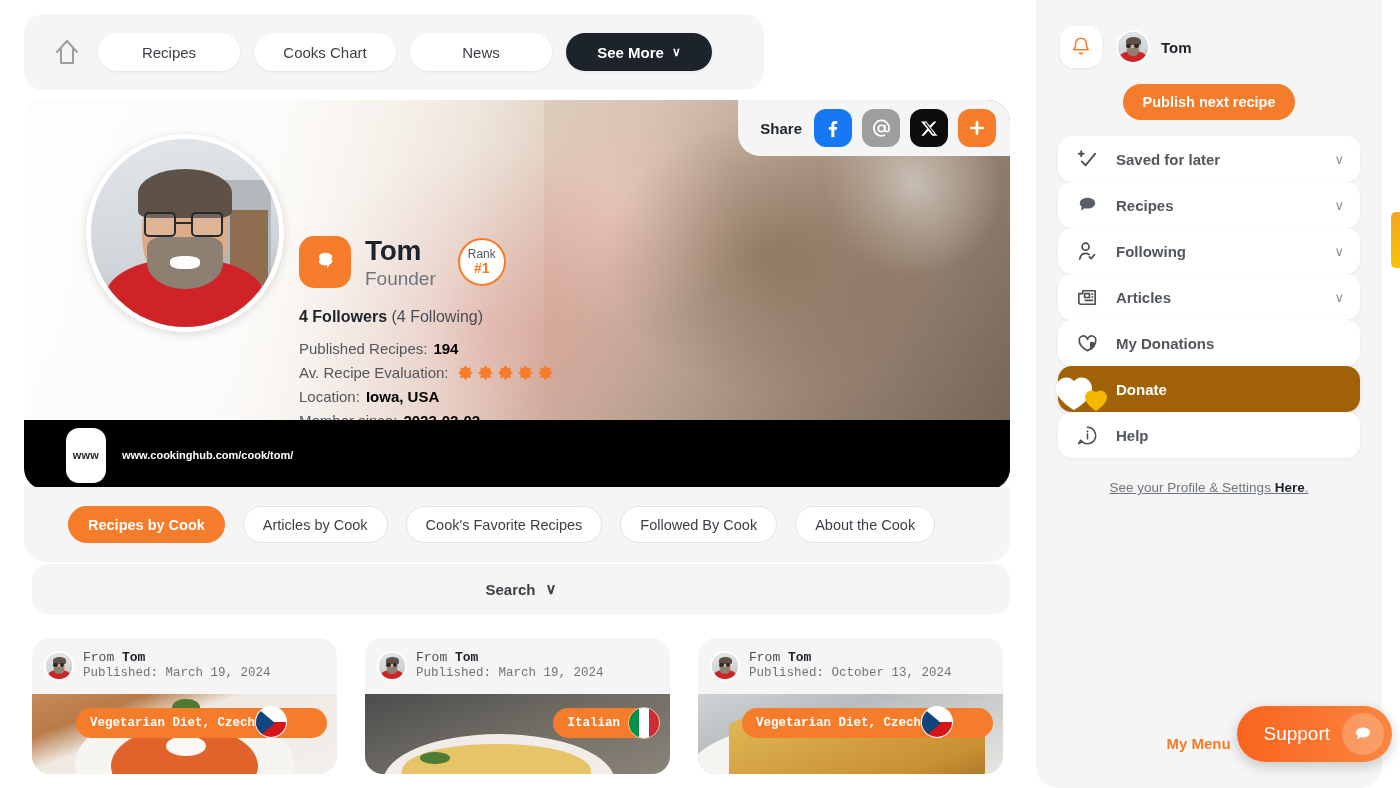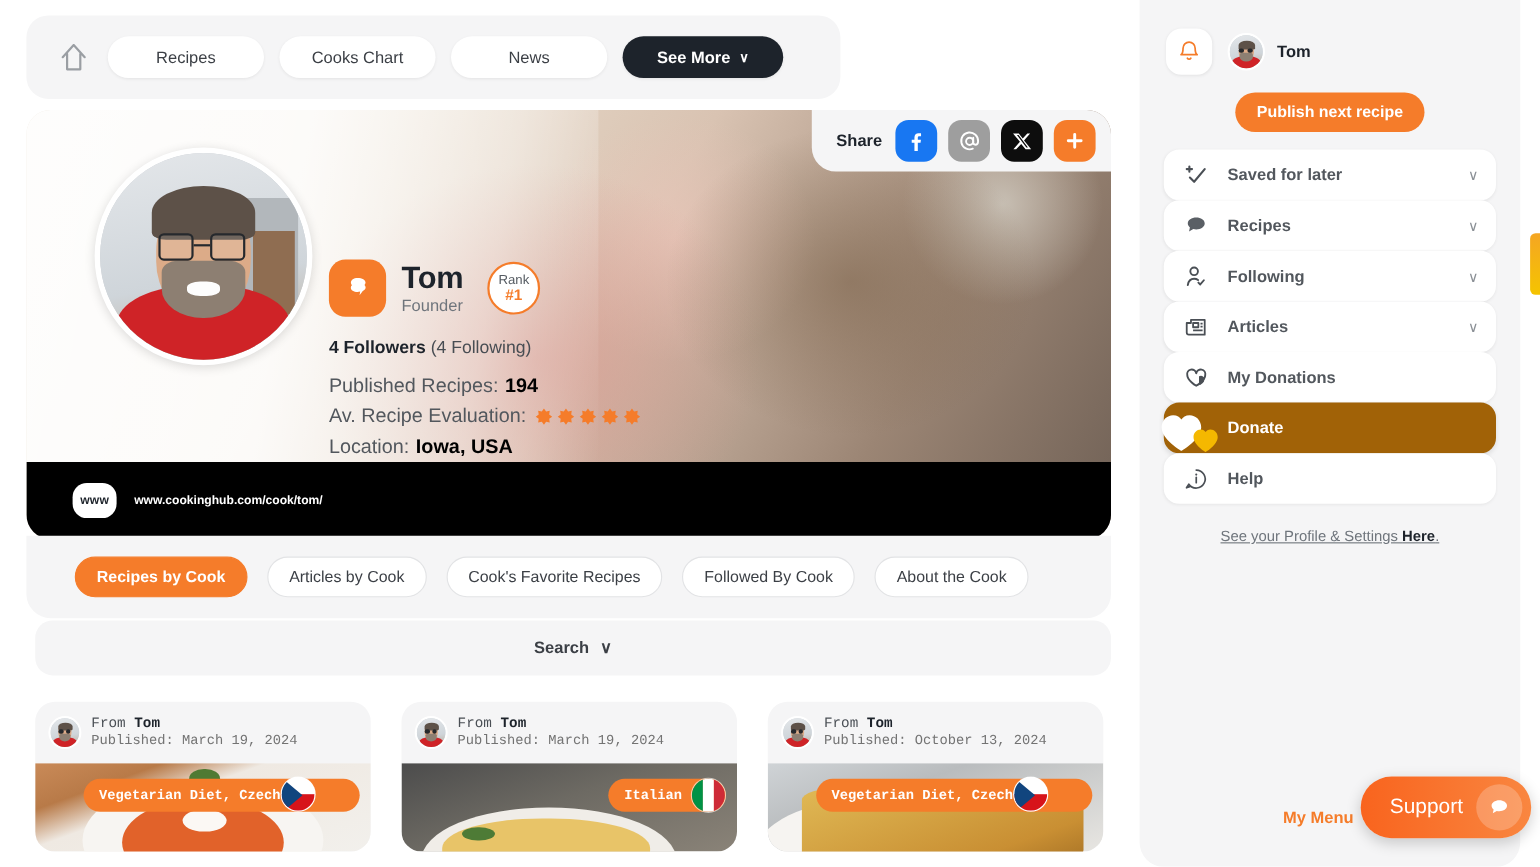"Founder" .cook-role { font-size: 15px -> 19px }
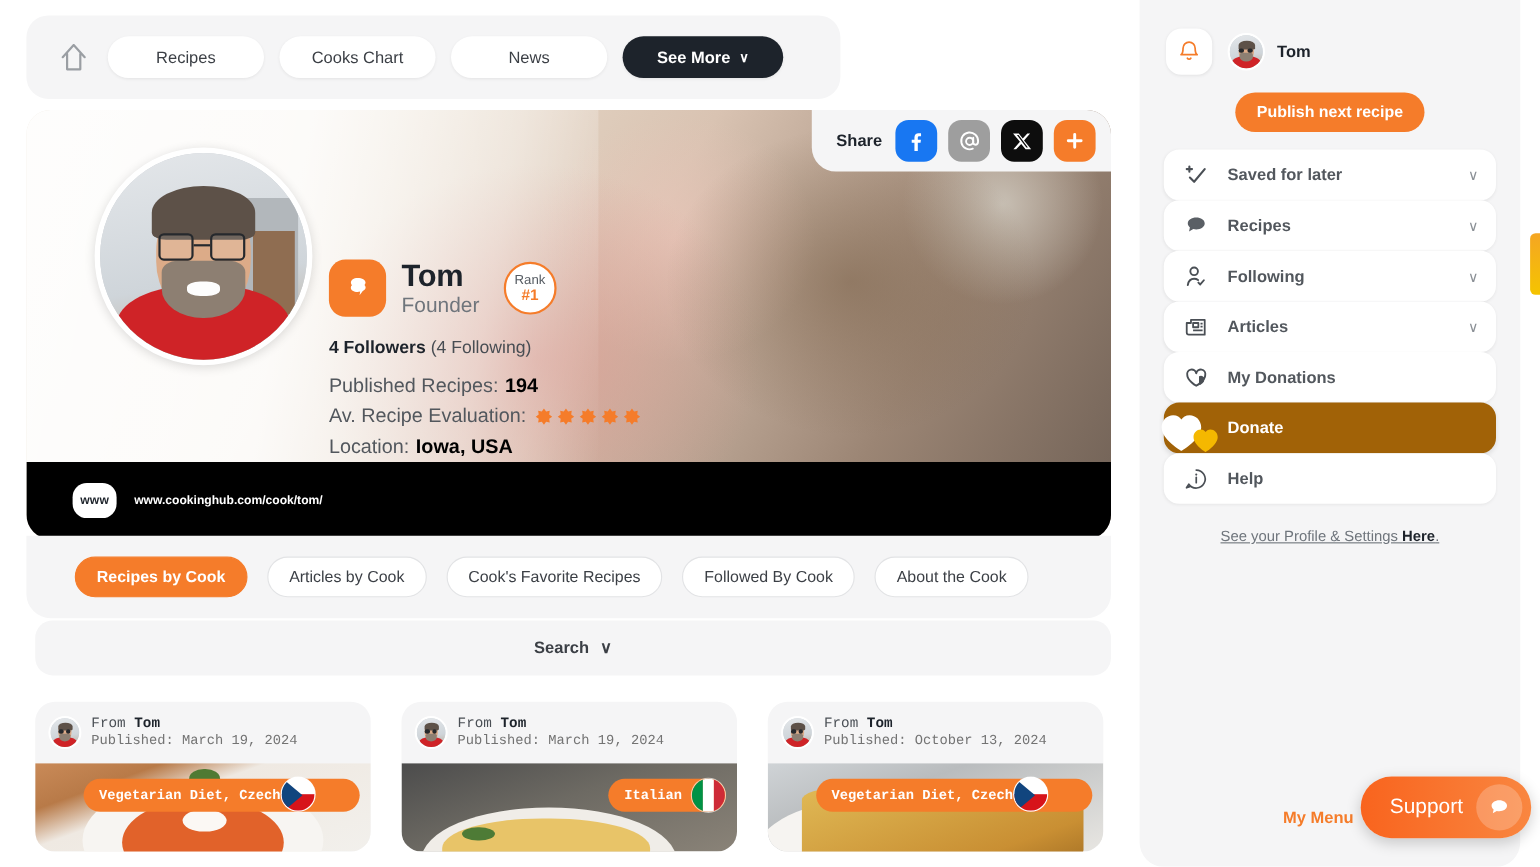"Published Recipes:" .stat-line { font-size: 18px -> 15px }
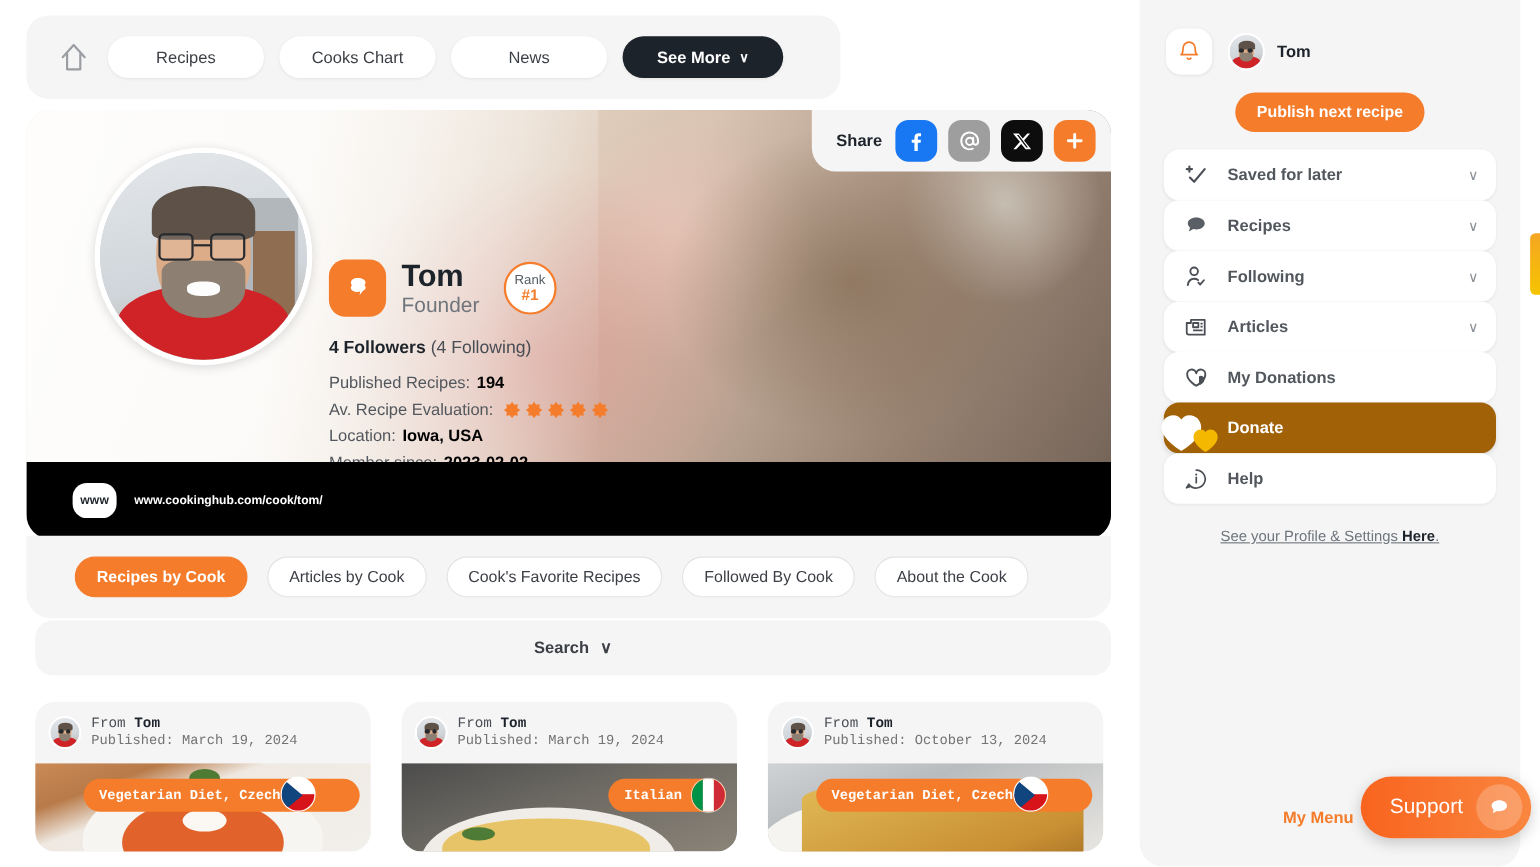"www" .www-chip { height: 32px -> 55px }
